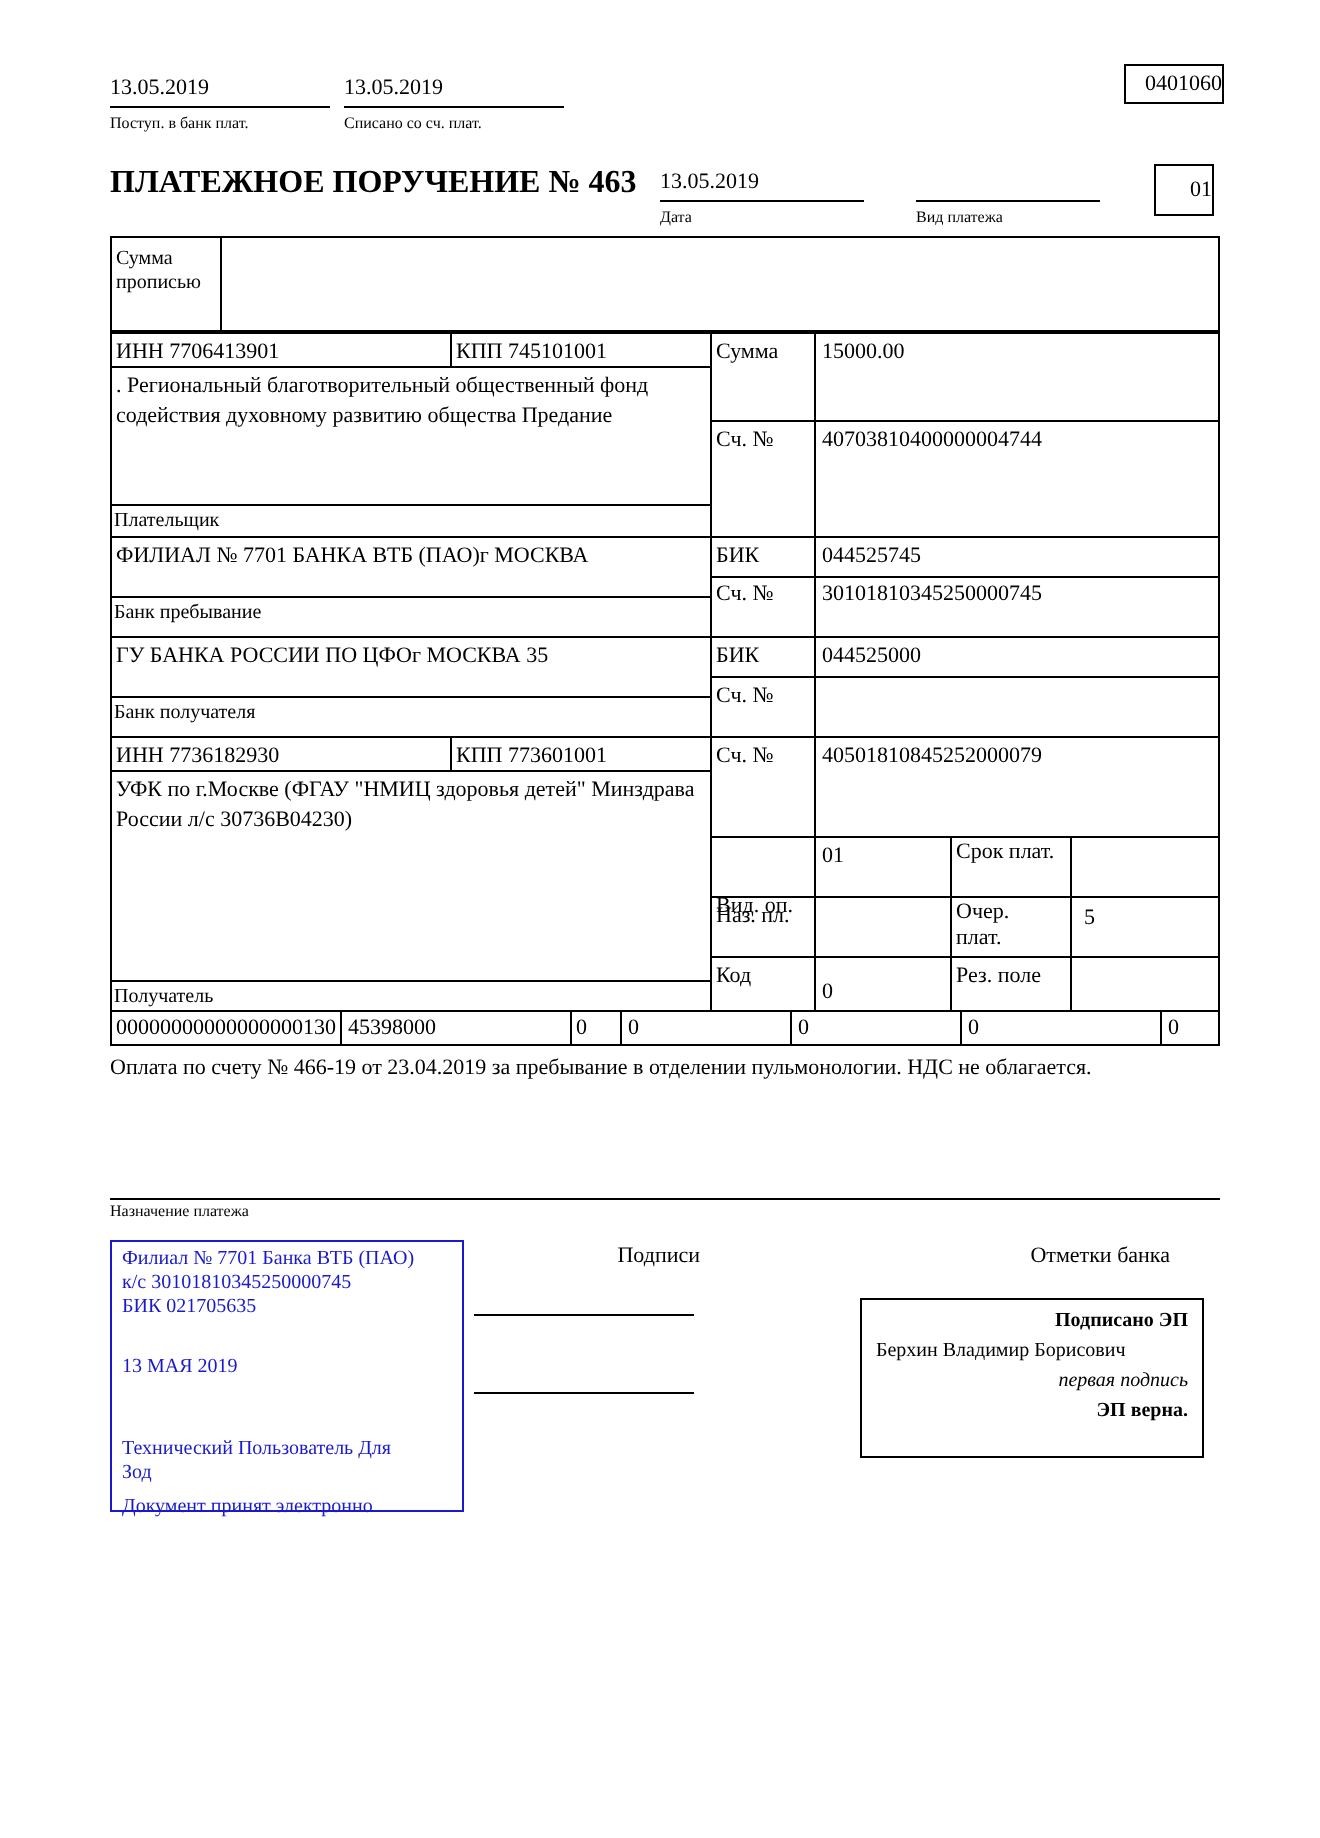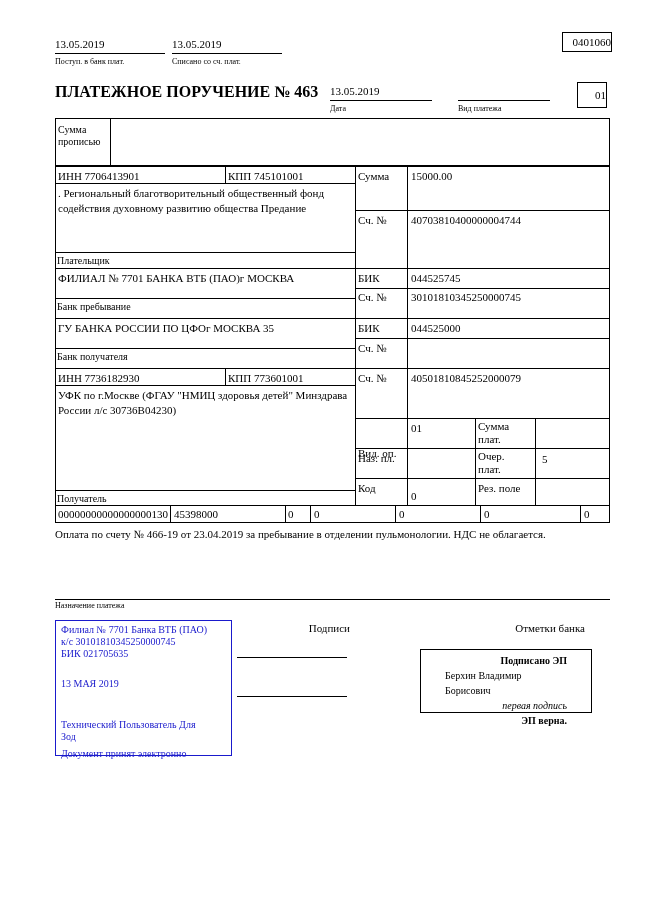"Сумма плат." div.abs { text: Сумма -> Срок }
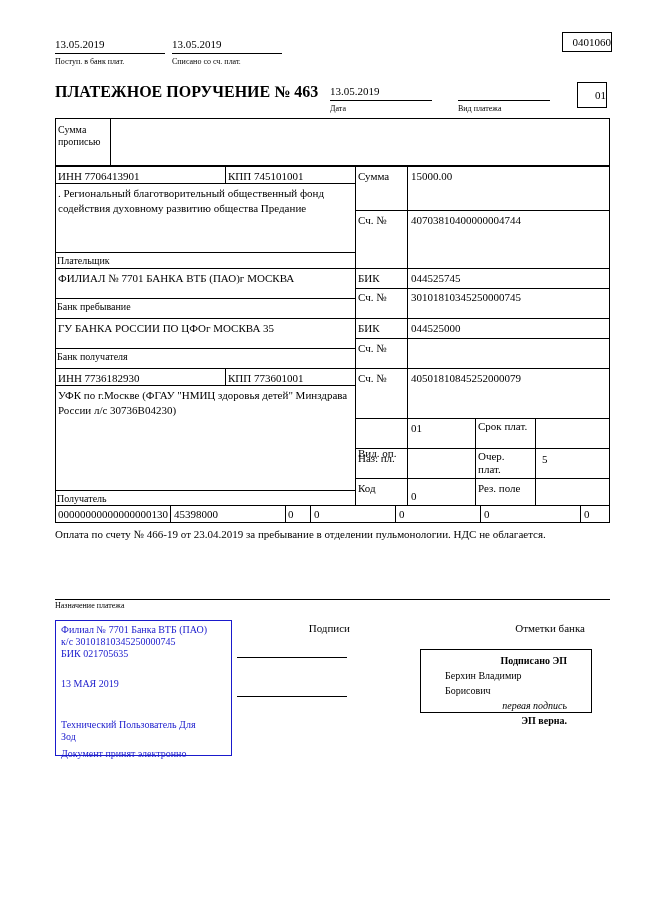"Подписано ЭП" div.abs { height: 64px -> 80px; left: 420px -> 430px; padding: 3px 24px -> 3px 7px }
